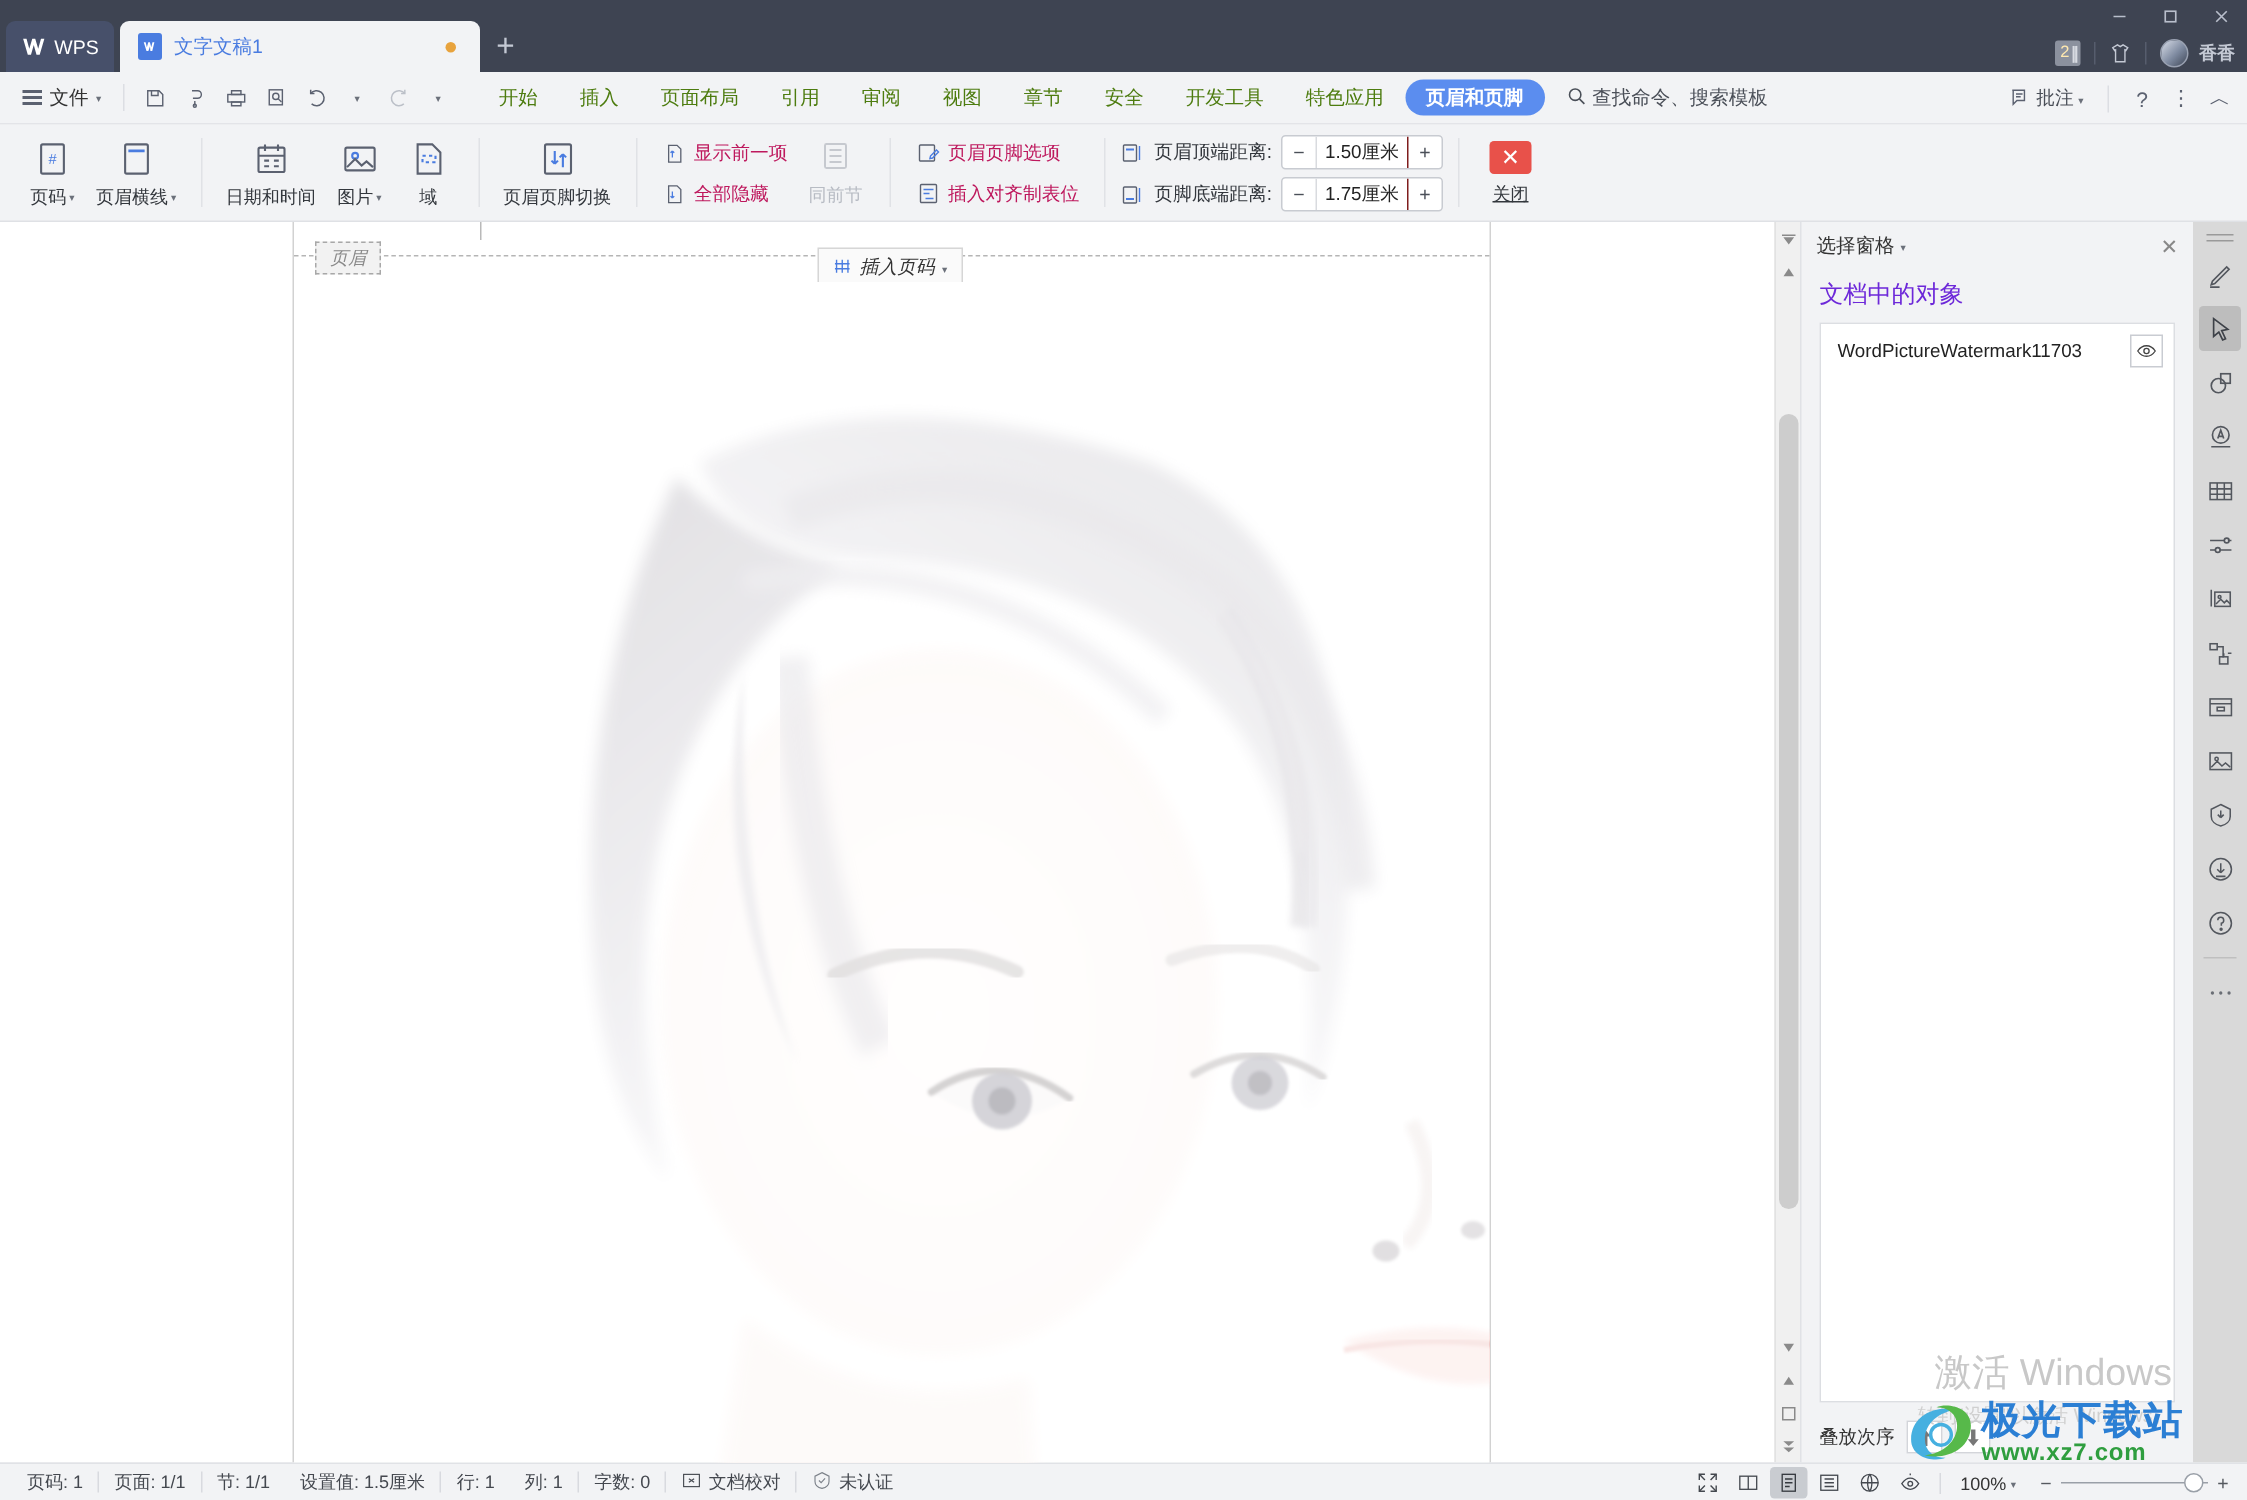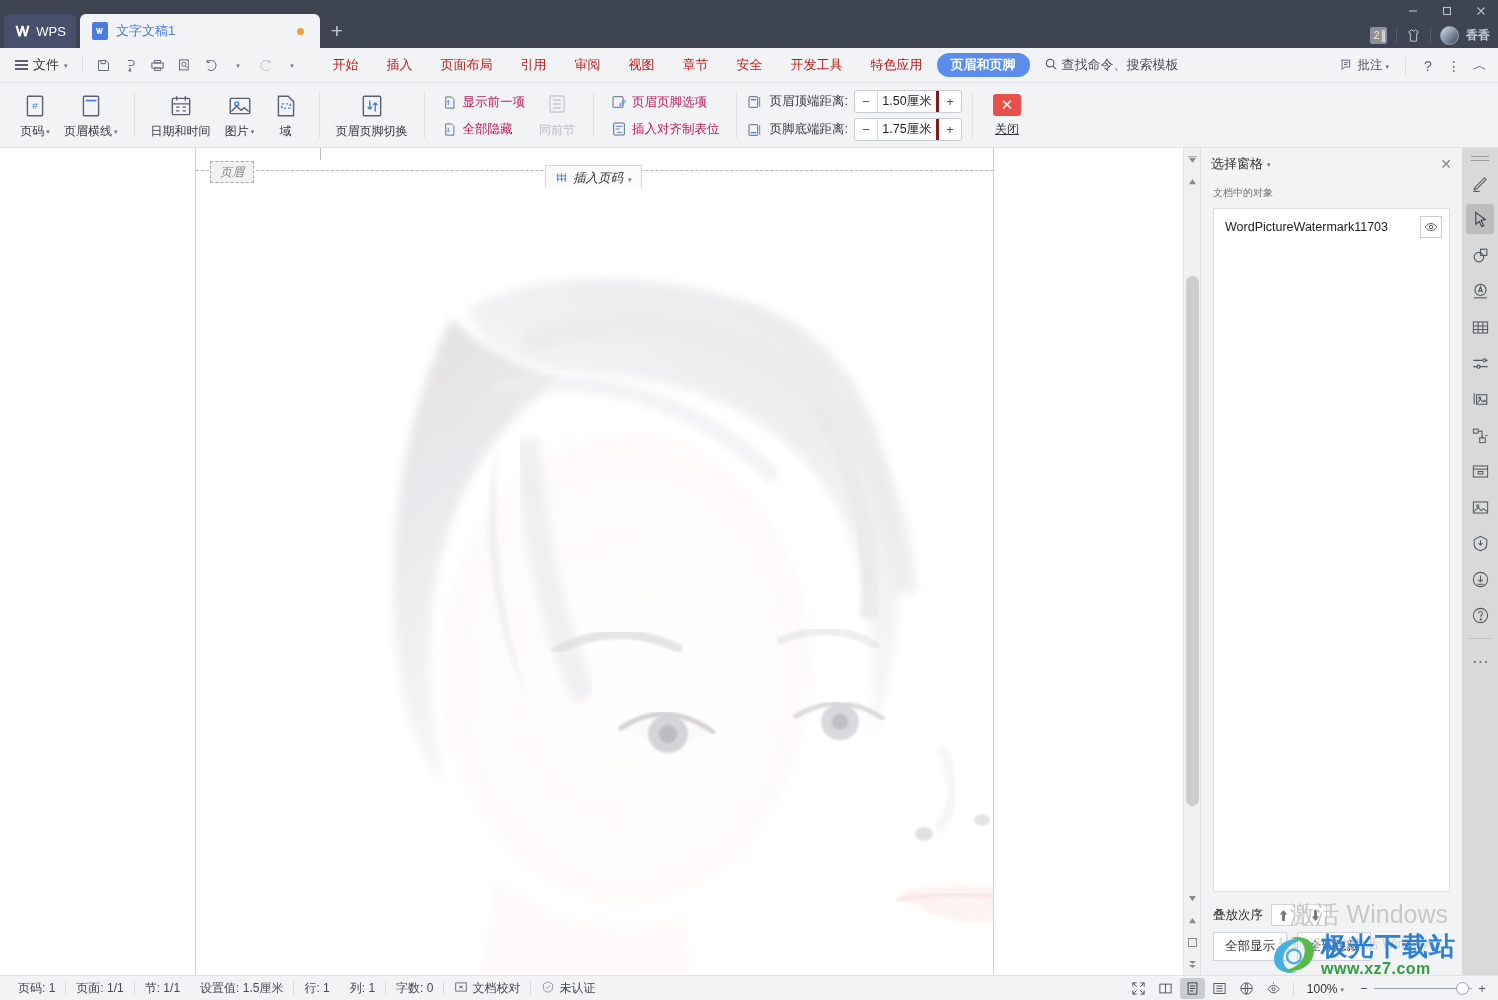"开始" .menu-item { color: #b91c1c -> #4d7c0f }
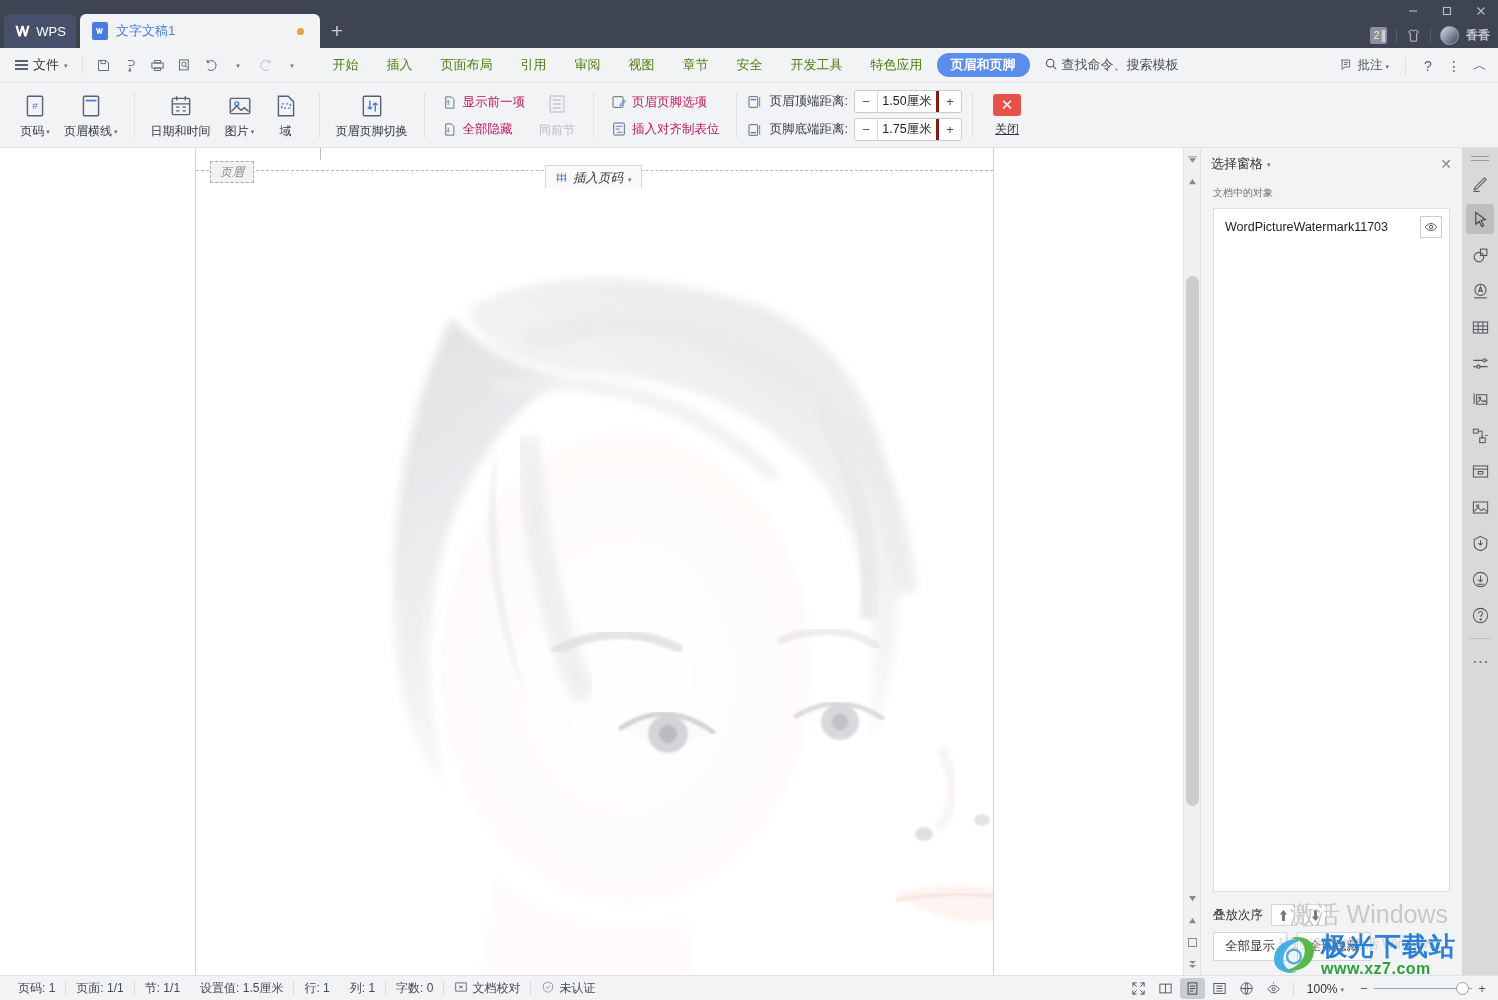"1.50厘米" .spinner .sv { border-right: 3px solid #7f1d1d -> 1px solid #7f1d1d }
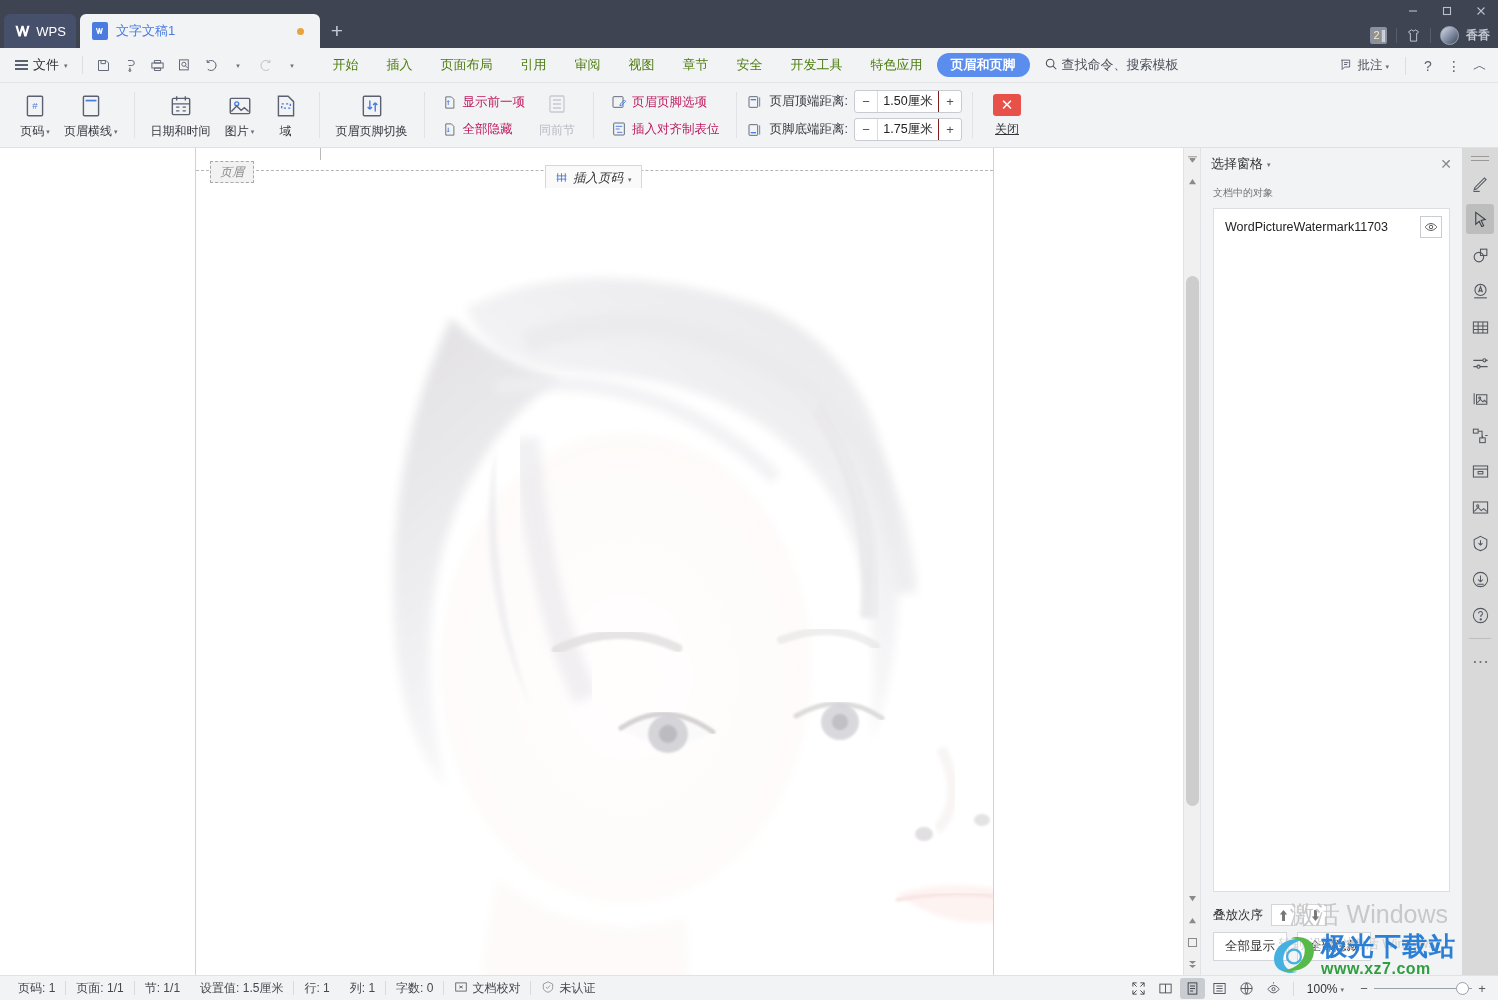"文档中的对象" .rp-sub { color: #737373 -> #6d28d9; font-size: 10px -> 16px }
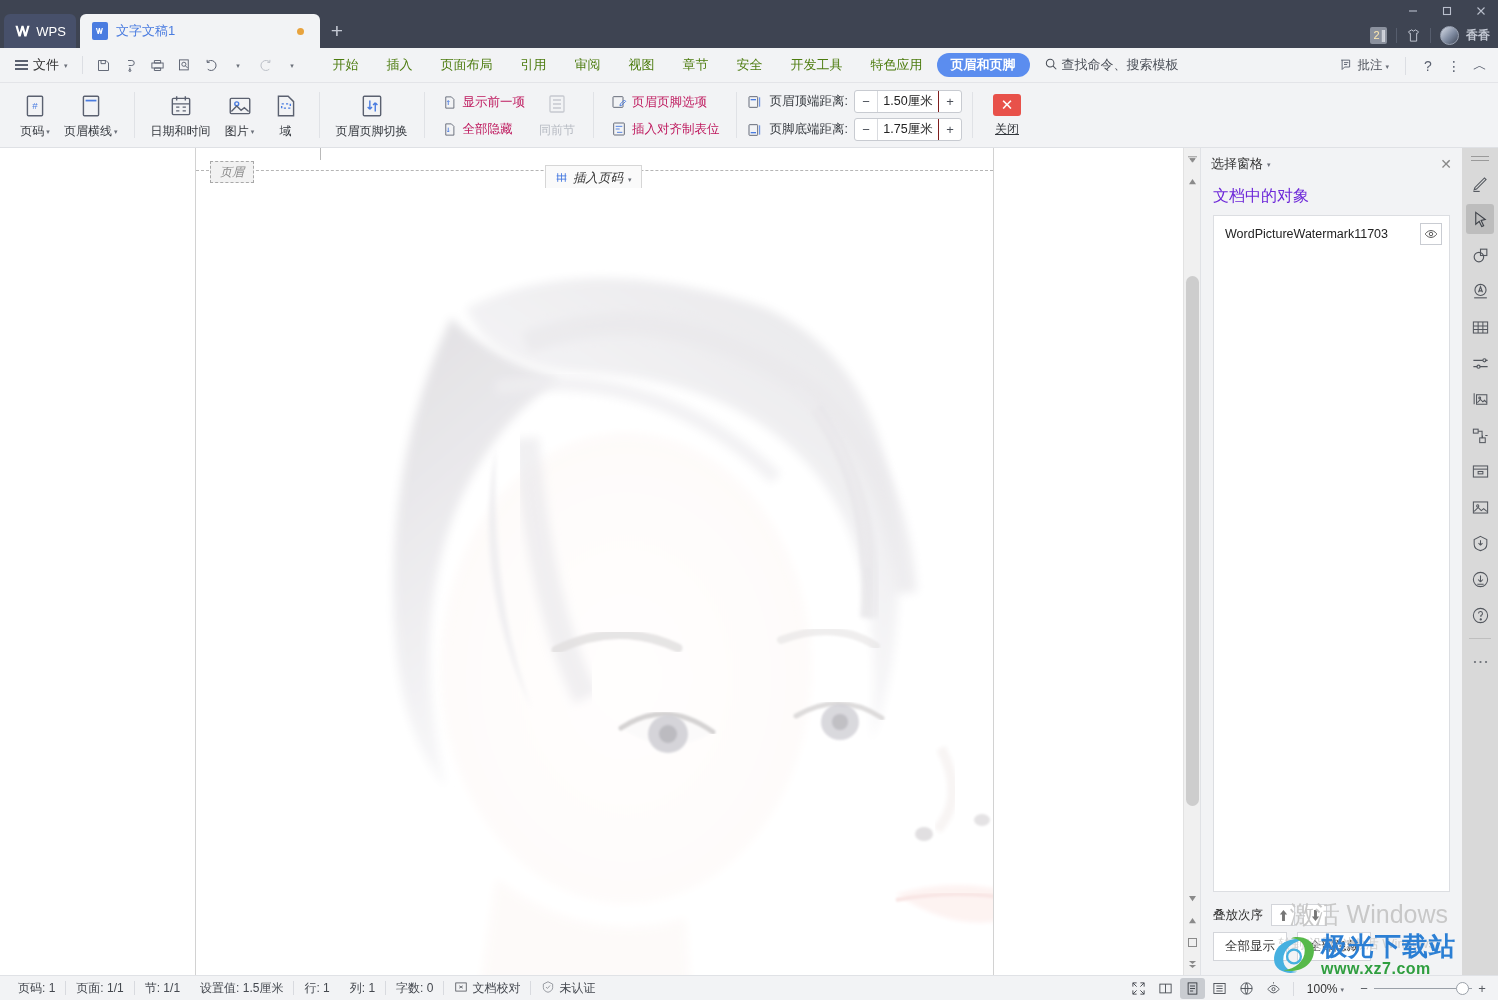"全部显示" div.rp-acts { html: <div> <span>全部显示</span> <span>全部隐藏</span> </div> -> none }
